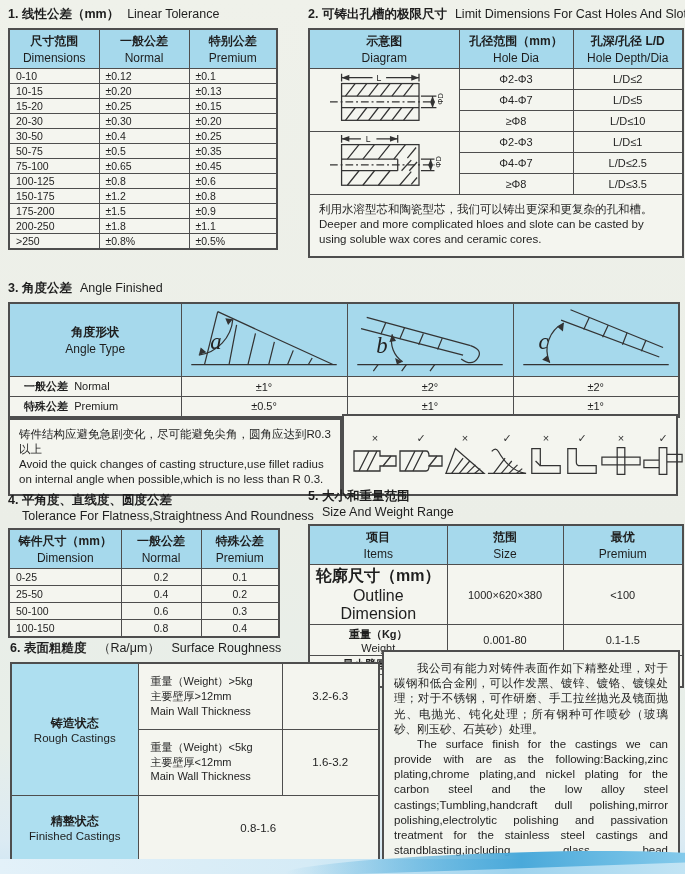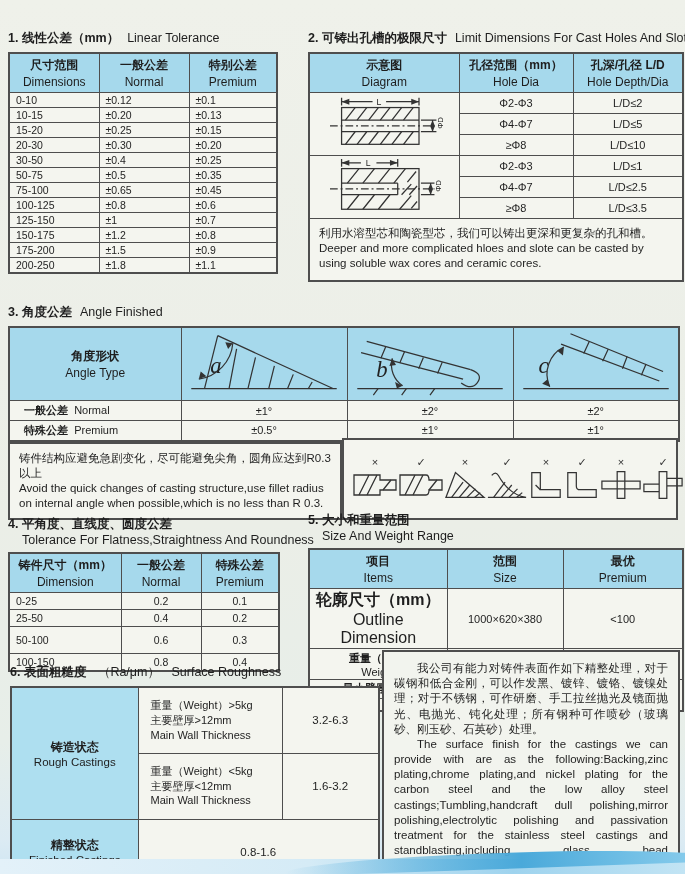"1. 线性公差（mm） Linear Tolerance" .sec-title { margin-top: 24px -> none }
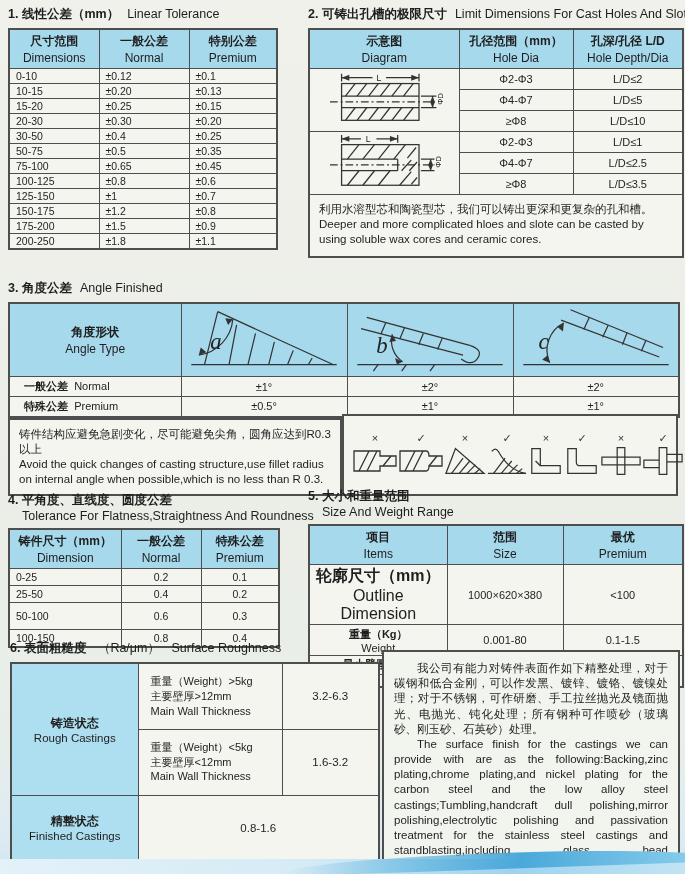"125-150" tr { html: <tr> <td>125-150</td> <td>±1</td> <td>±0.7</td> </tr> -> none }
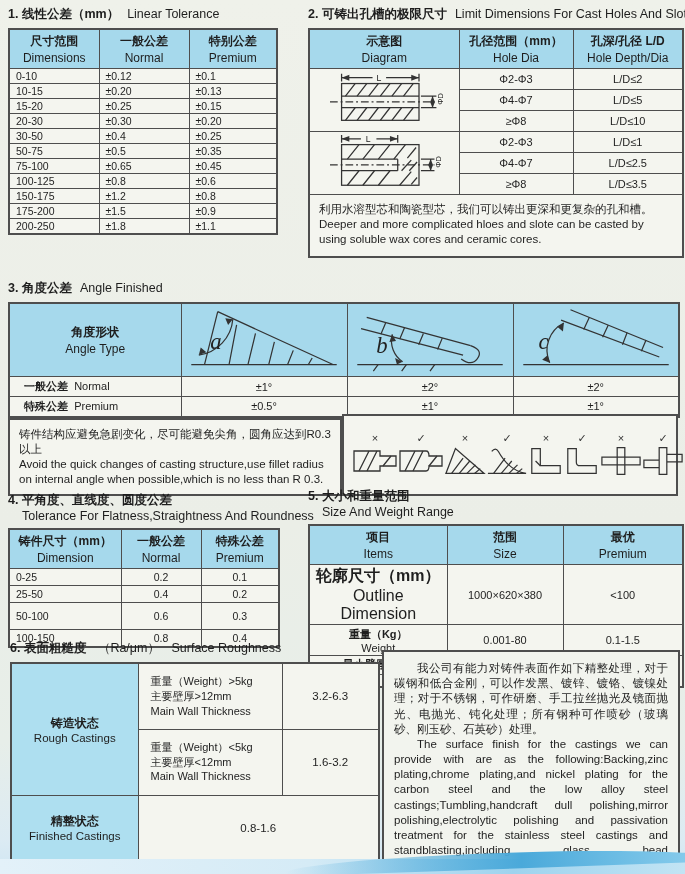">250" tr { html: none -> <tr> <td>&gt;250</td> <td>±0.8%</td> <td>±0.5%</td> </tr> }
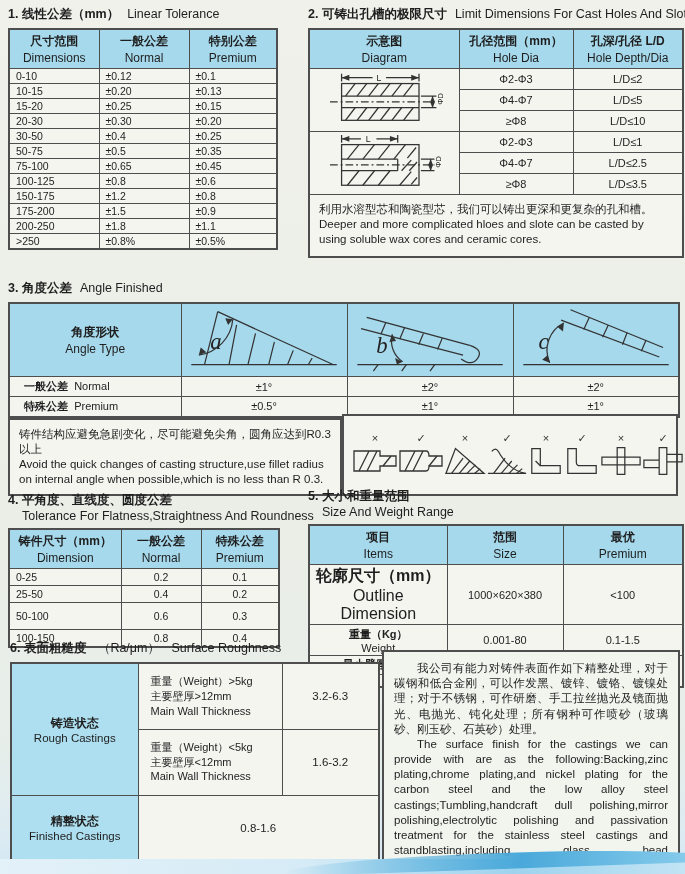"50-100" td { height: 27px -> 17px }
